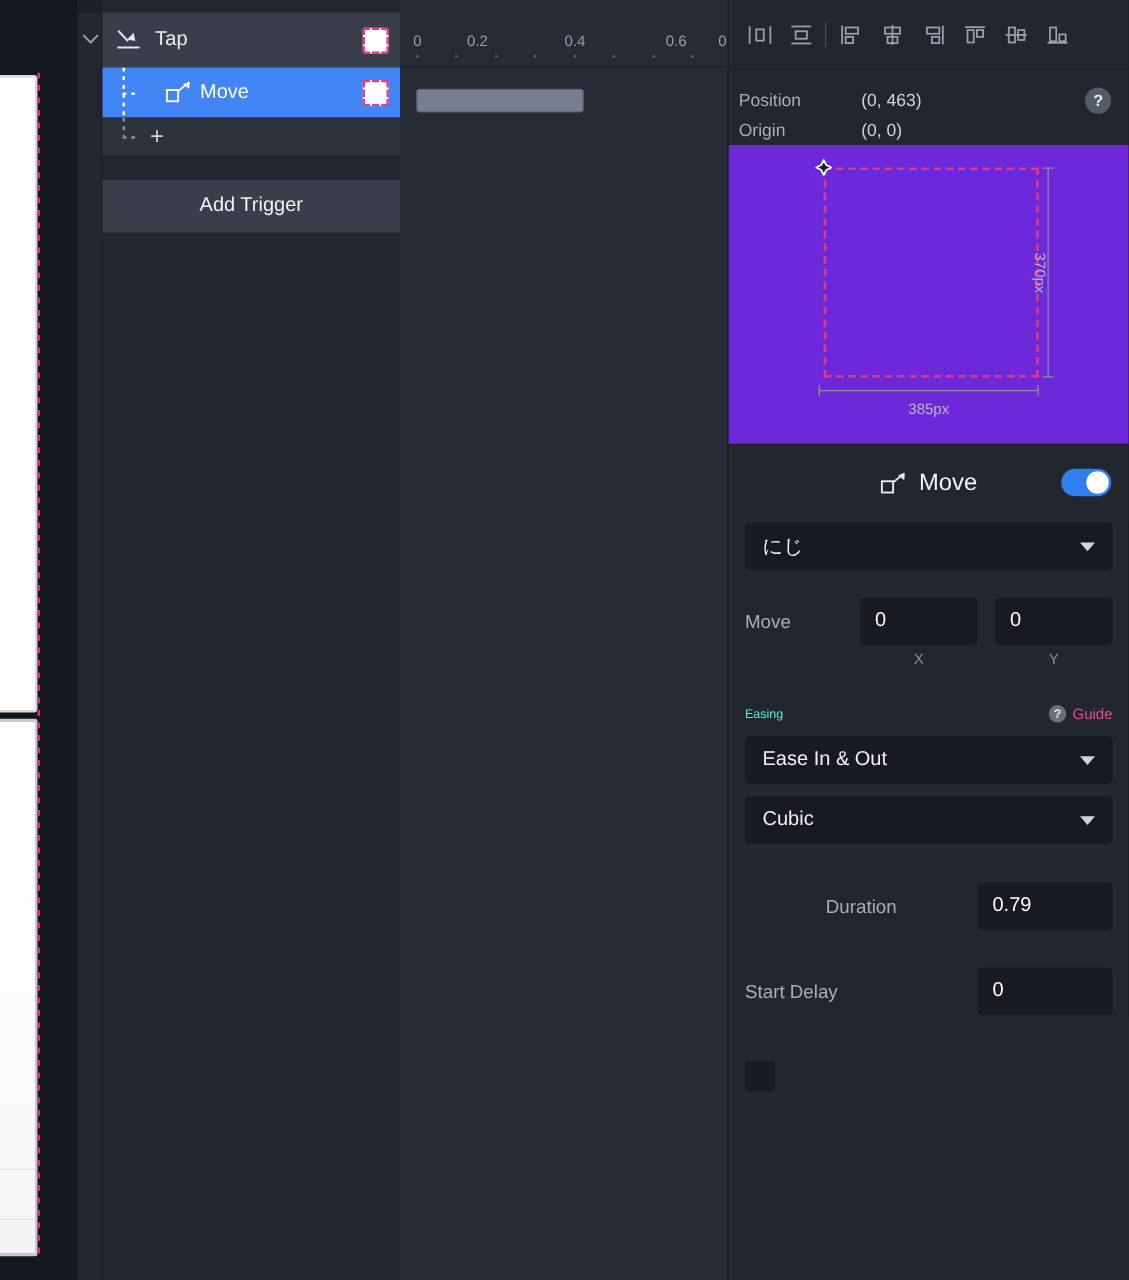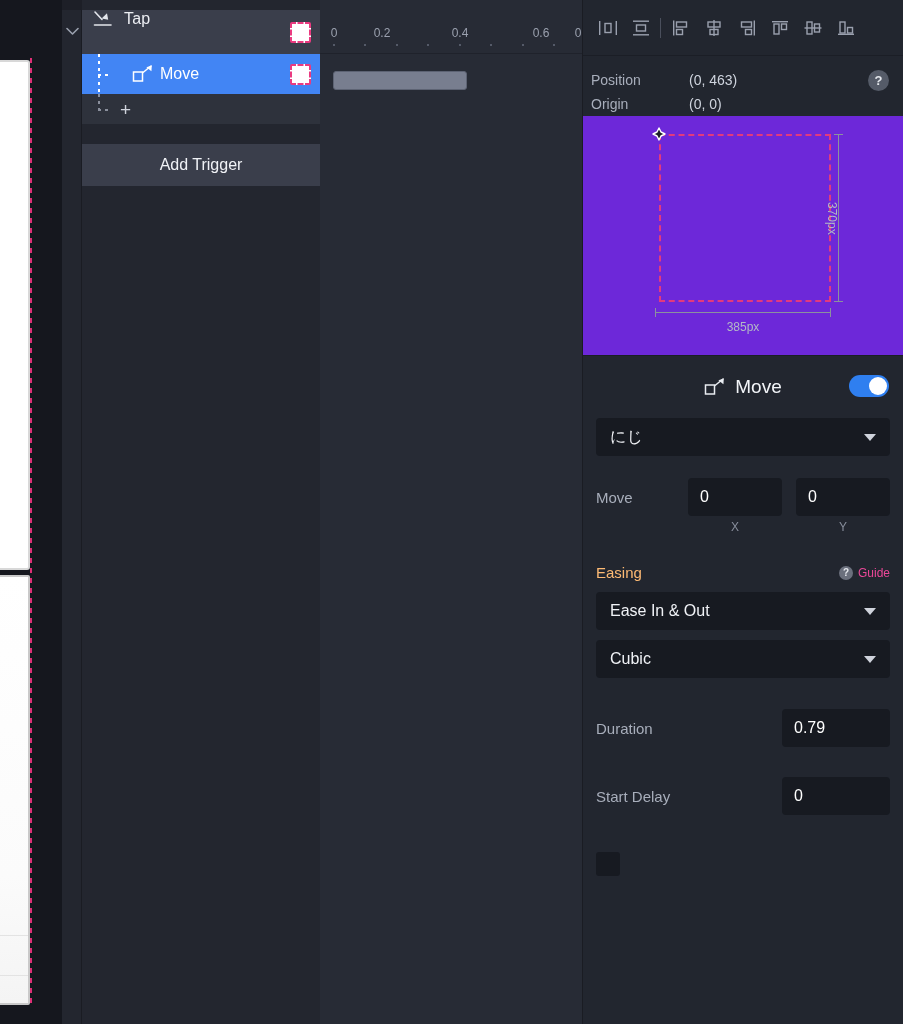"Tap" .trigger-row { align-items: flex-start -> center }
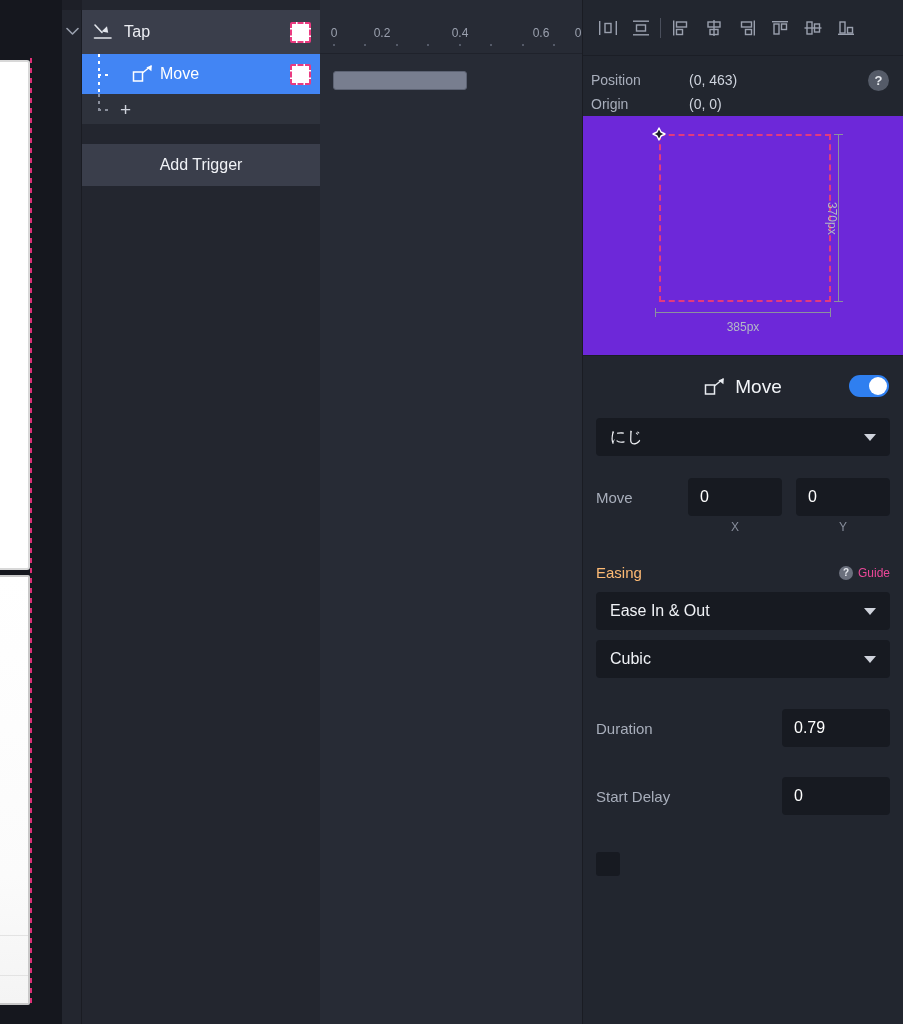"Easing" .easing-head .etitle { color: #fdba74 -> #5eead4; font-size: 15px -> 10px }
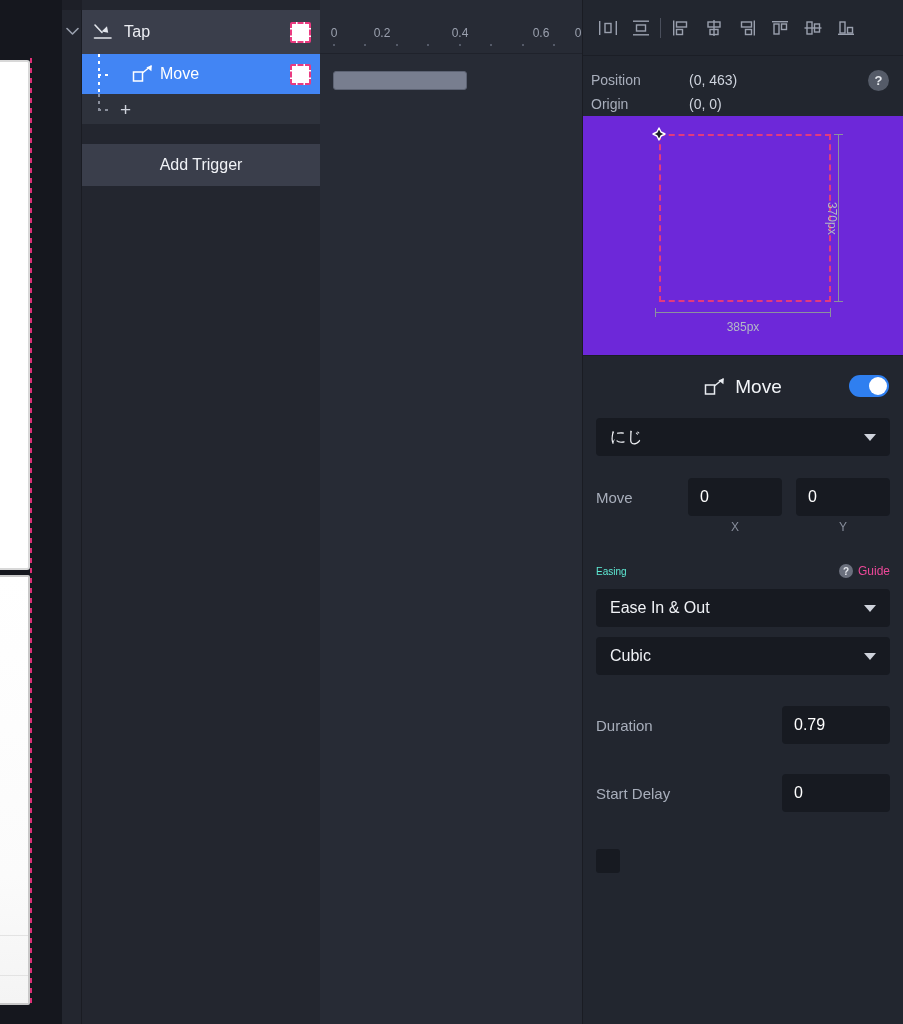"Duration" div.field-row { text-align: none -> center }
